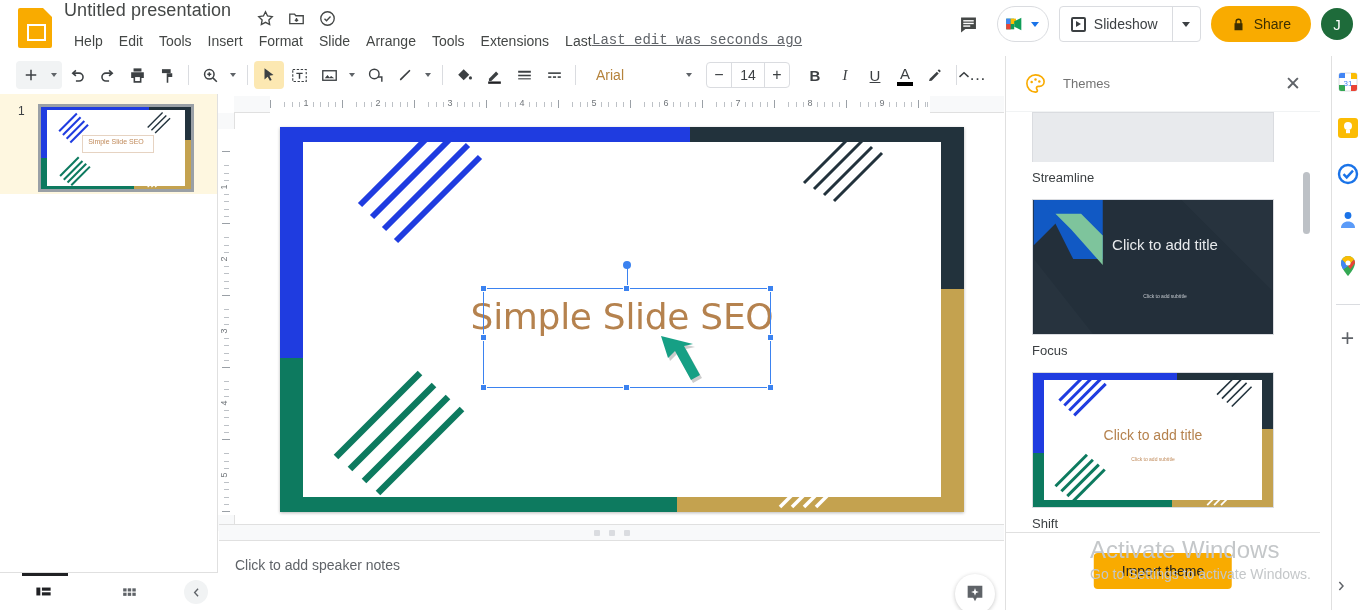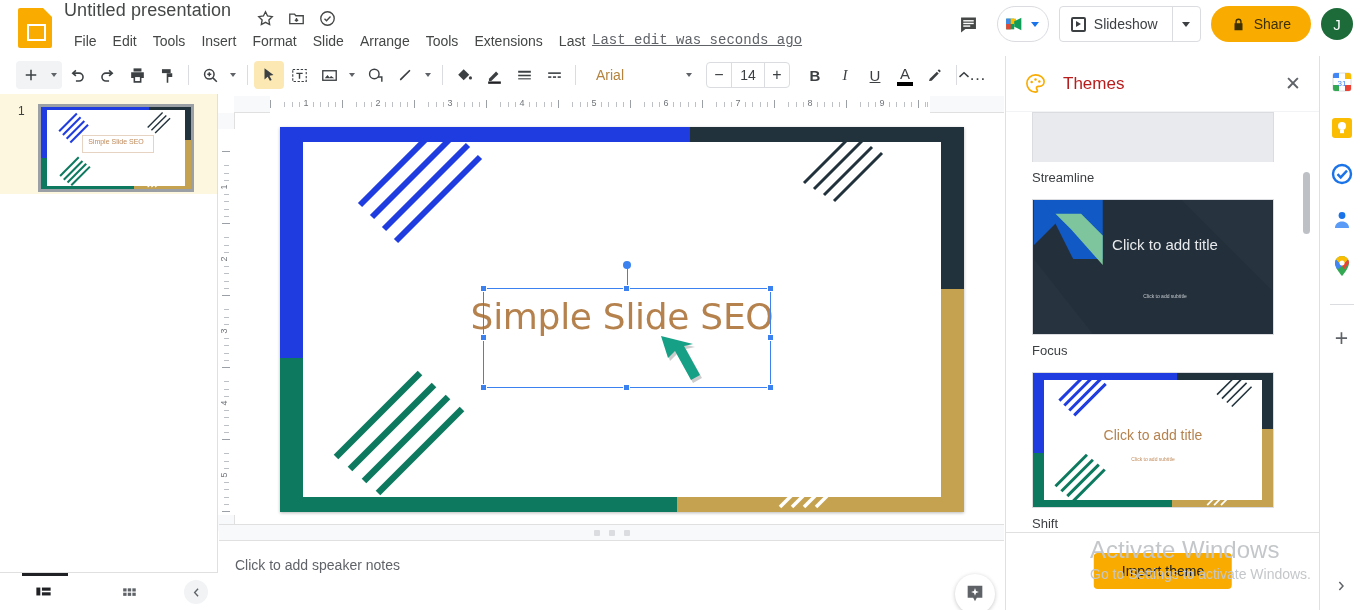"File" div.menu-item { text: File -> Help }
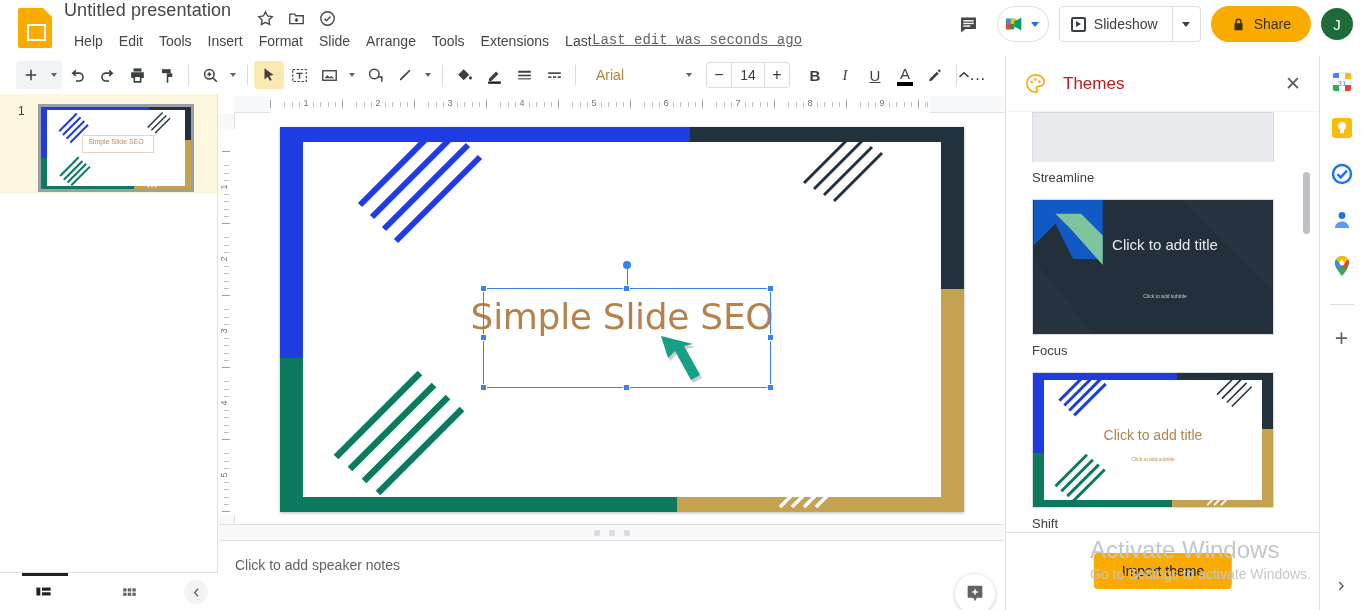"Themes" .tp-title { color: #b91c1c -> #737373; font-size: 17px -> 13px }
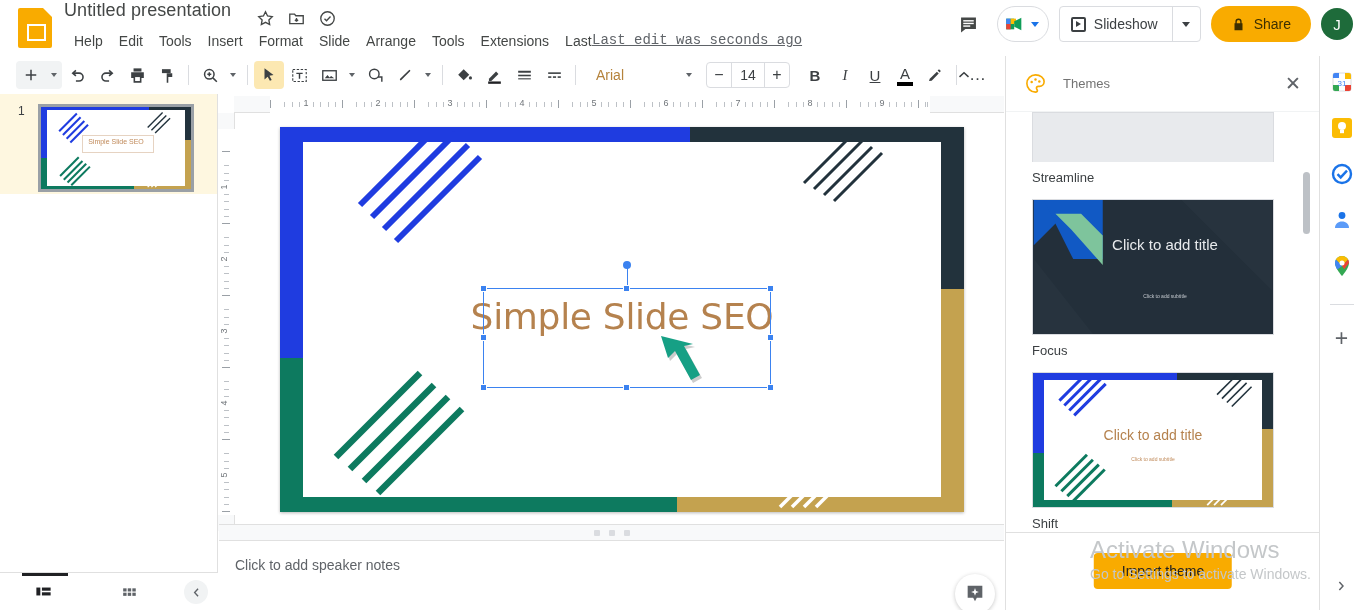"31" .rail { width: 44px -> 32px }
